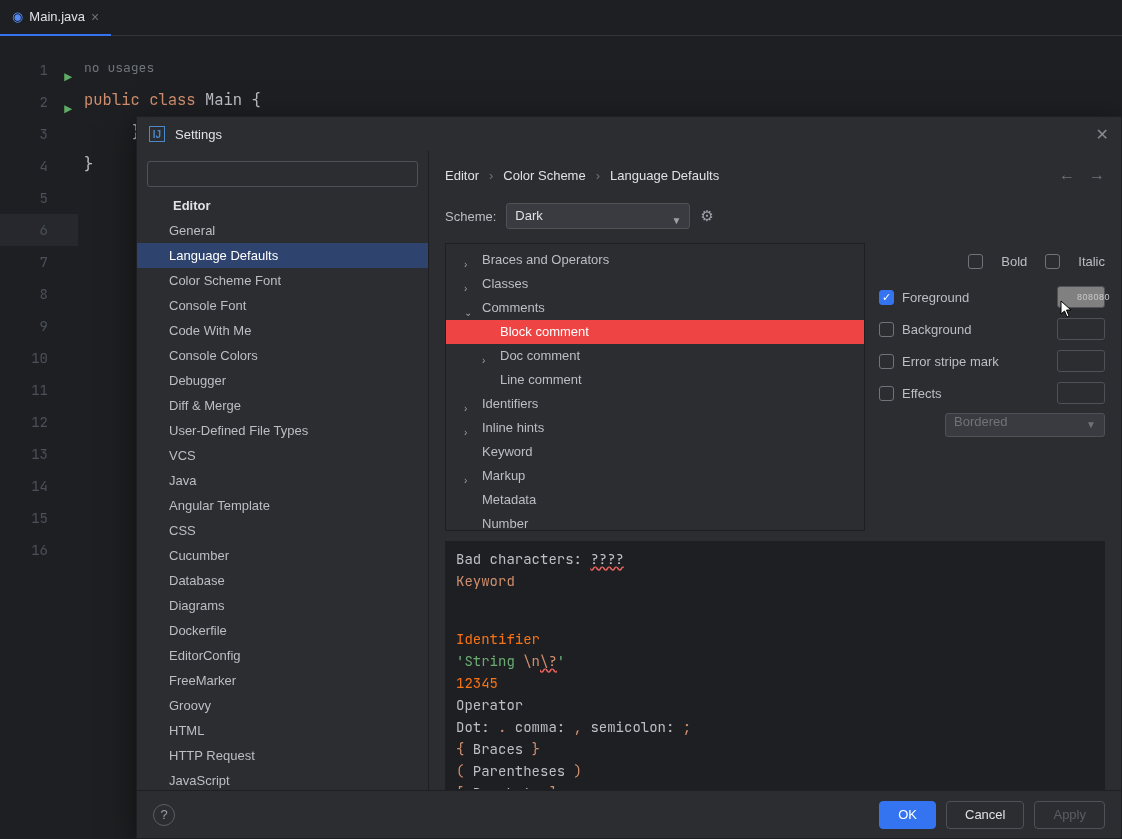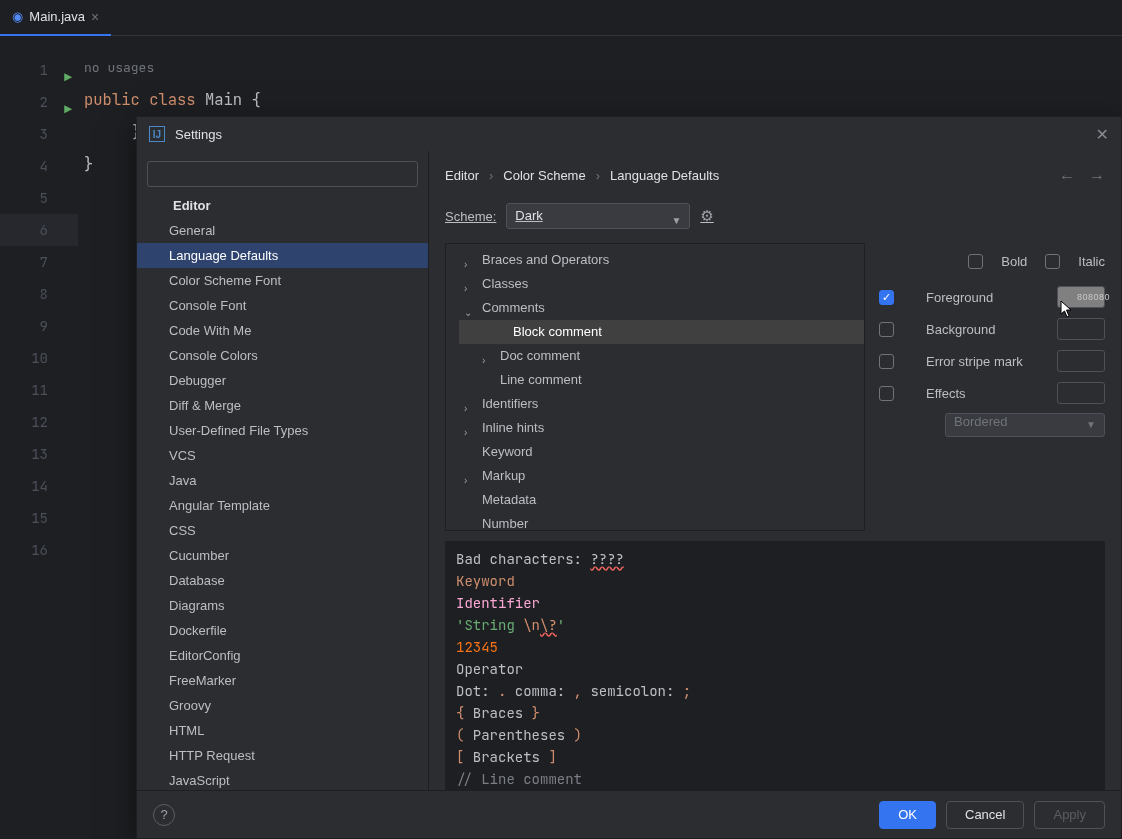"Scheme:" .scheme-row { text-decoration: underline -> none }
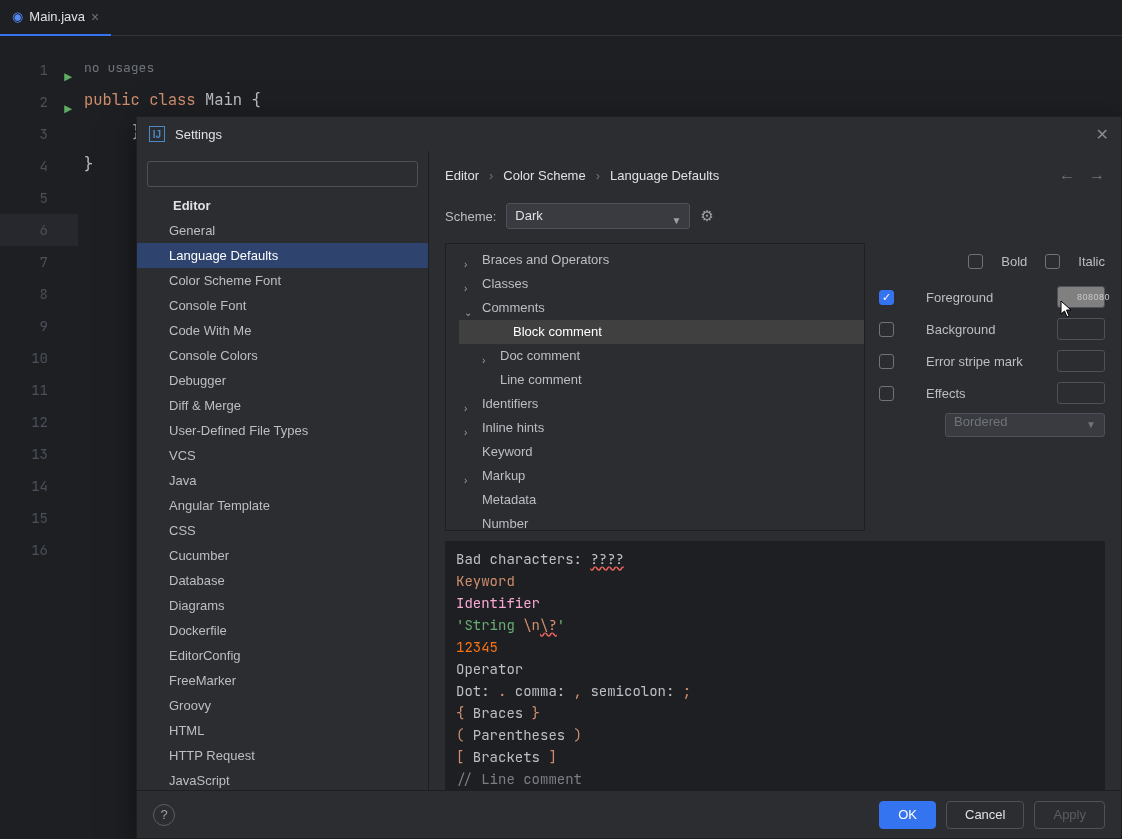"Foreground" .prop-label { margin-left: 24px -> none }
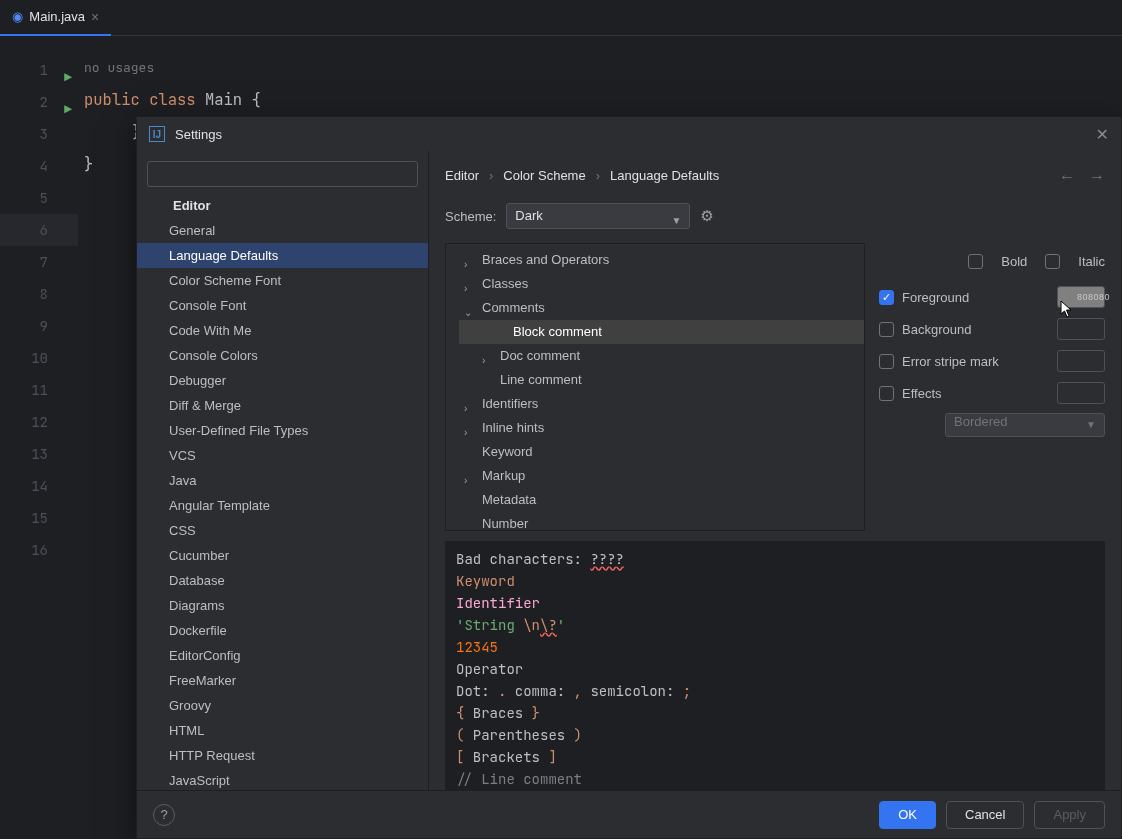"Block comment" .ld-item.selected { background: #404040 -> #ef4444; margin-left: 13px -> none }
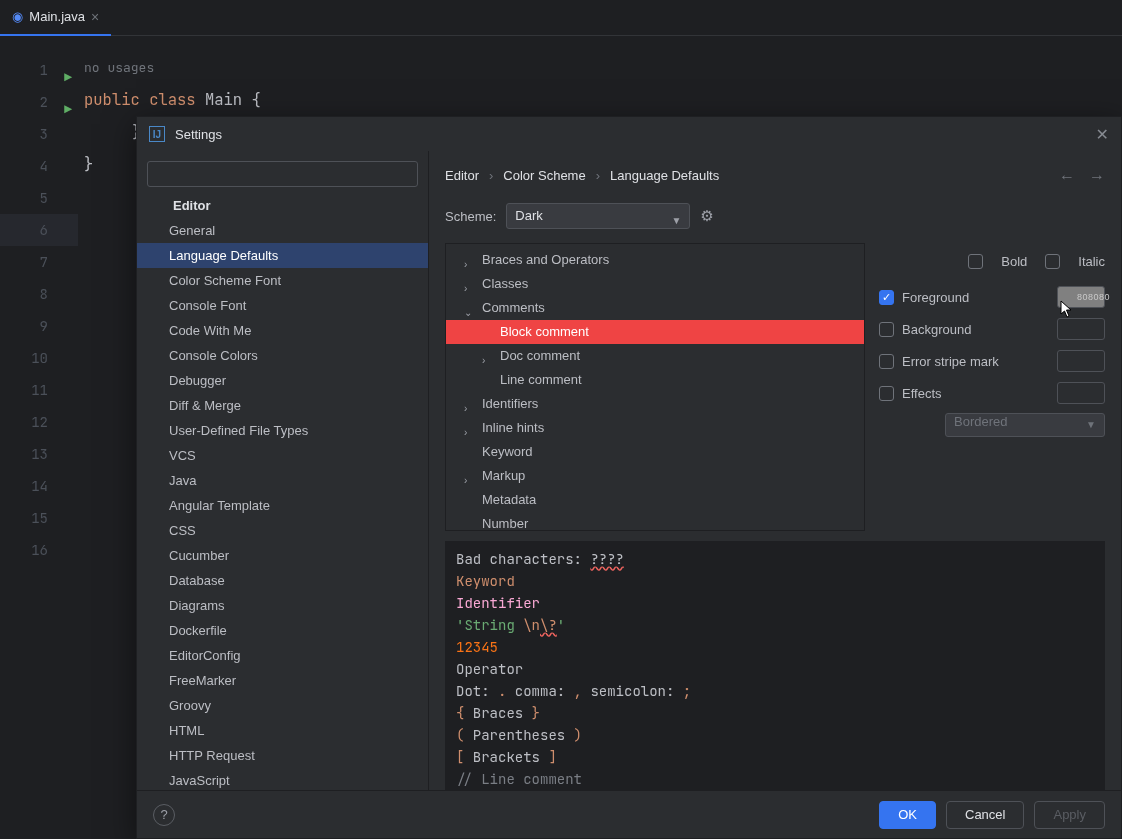"Identifier" .pv-id { color: #f9a8d4 -> #f97316; margin-top: none -> 36px }
